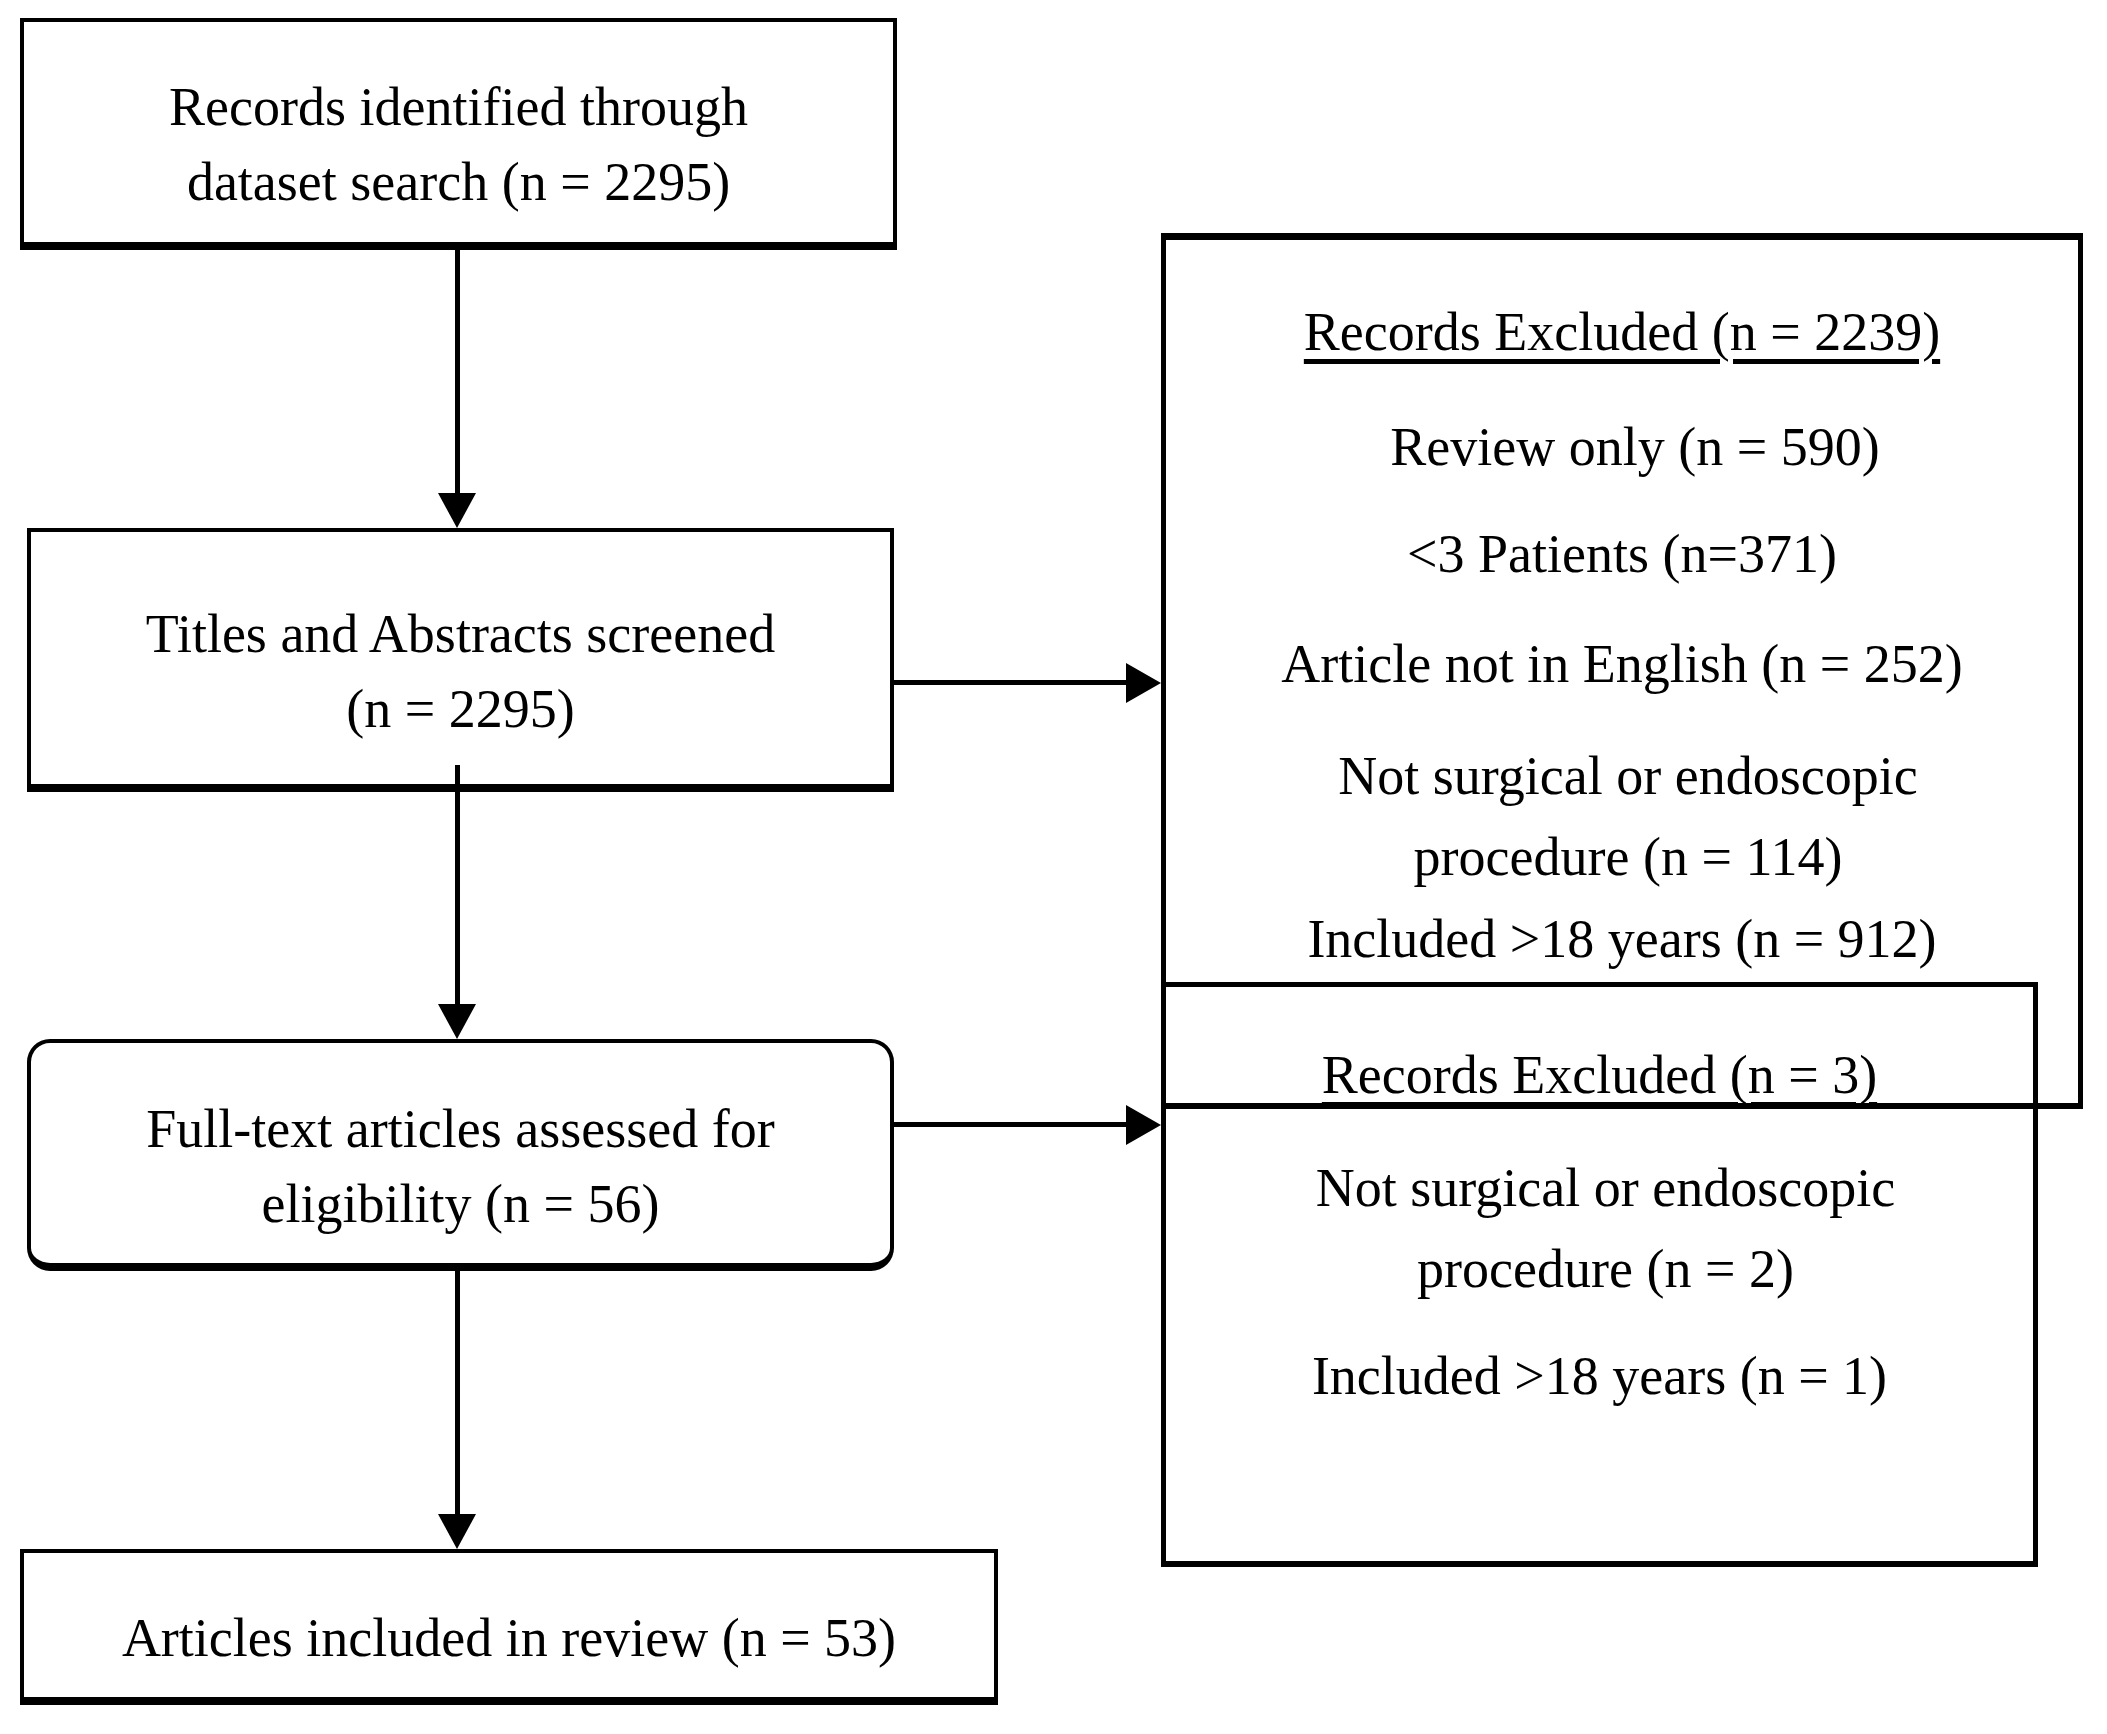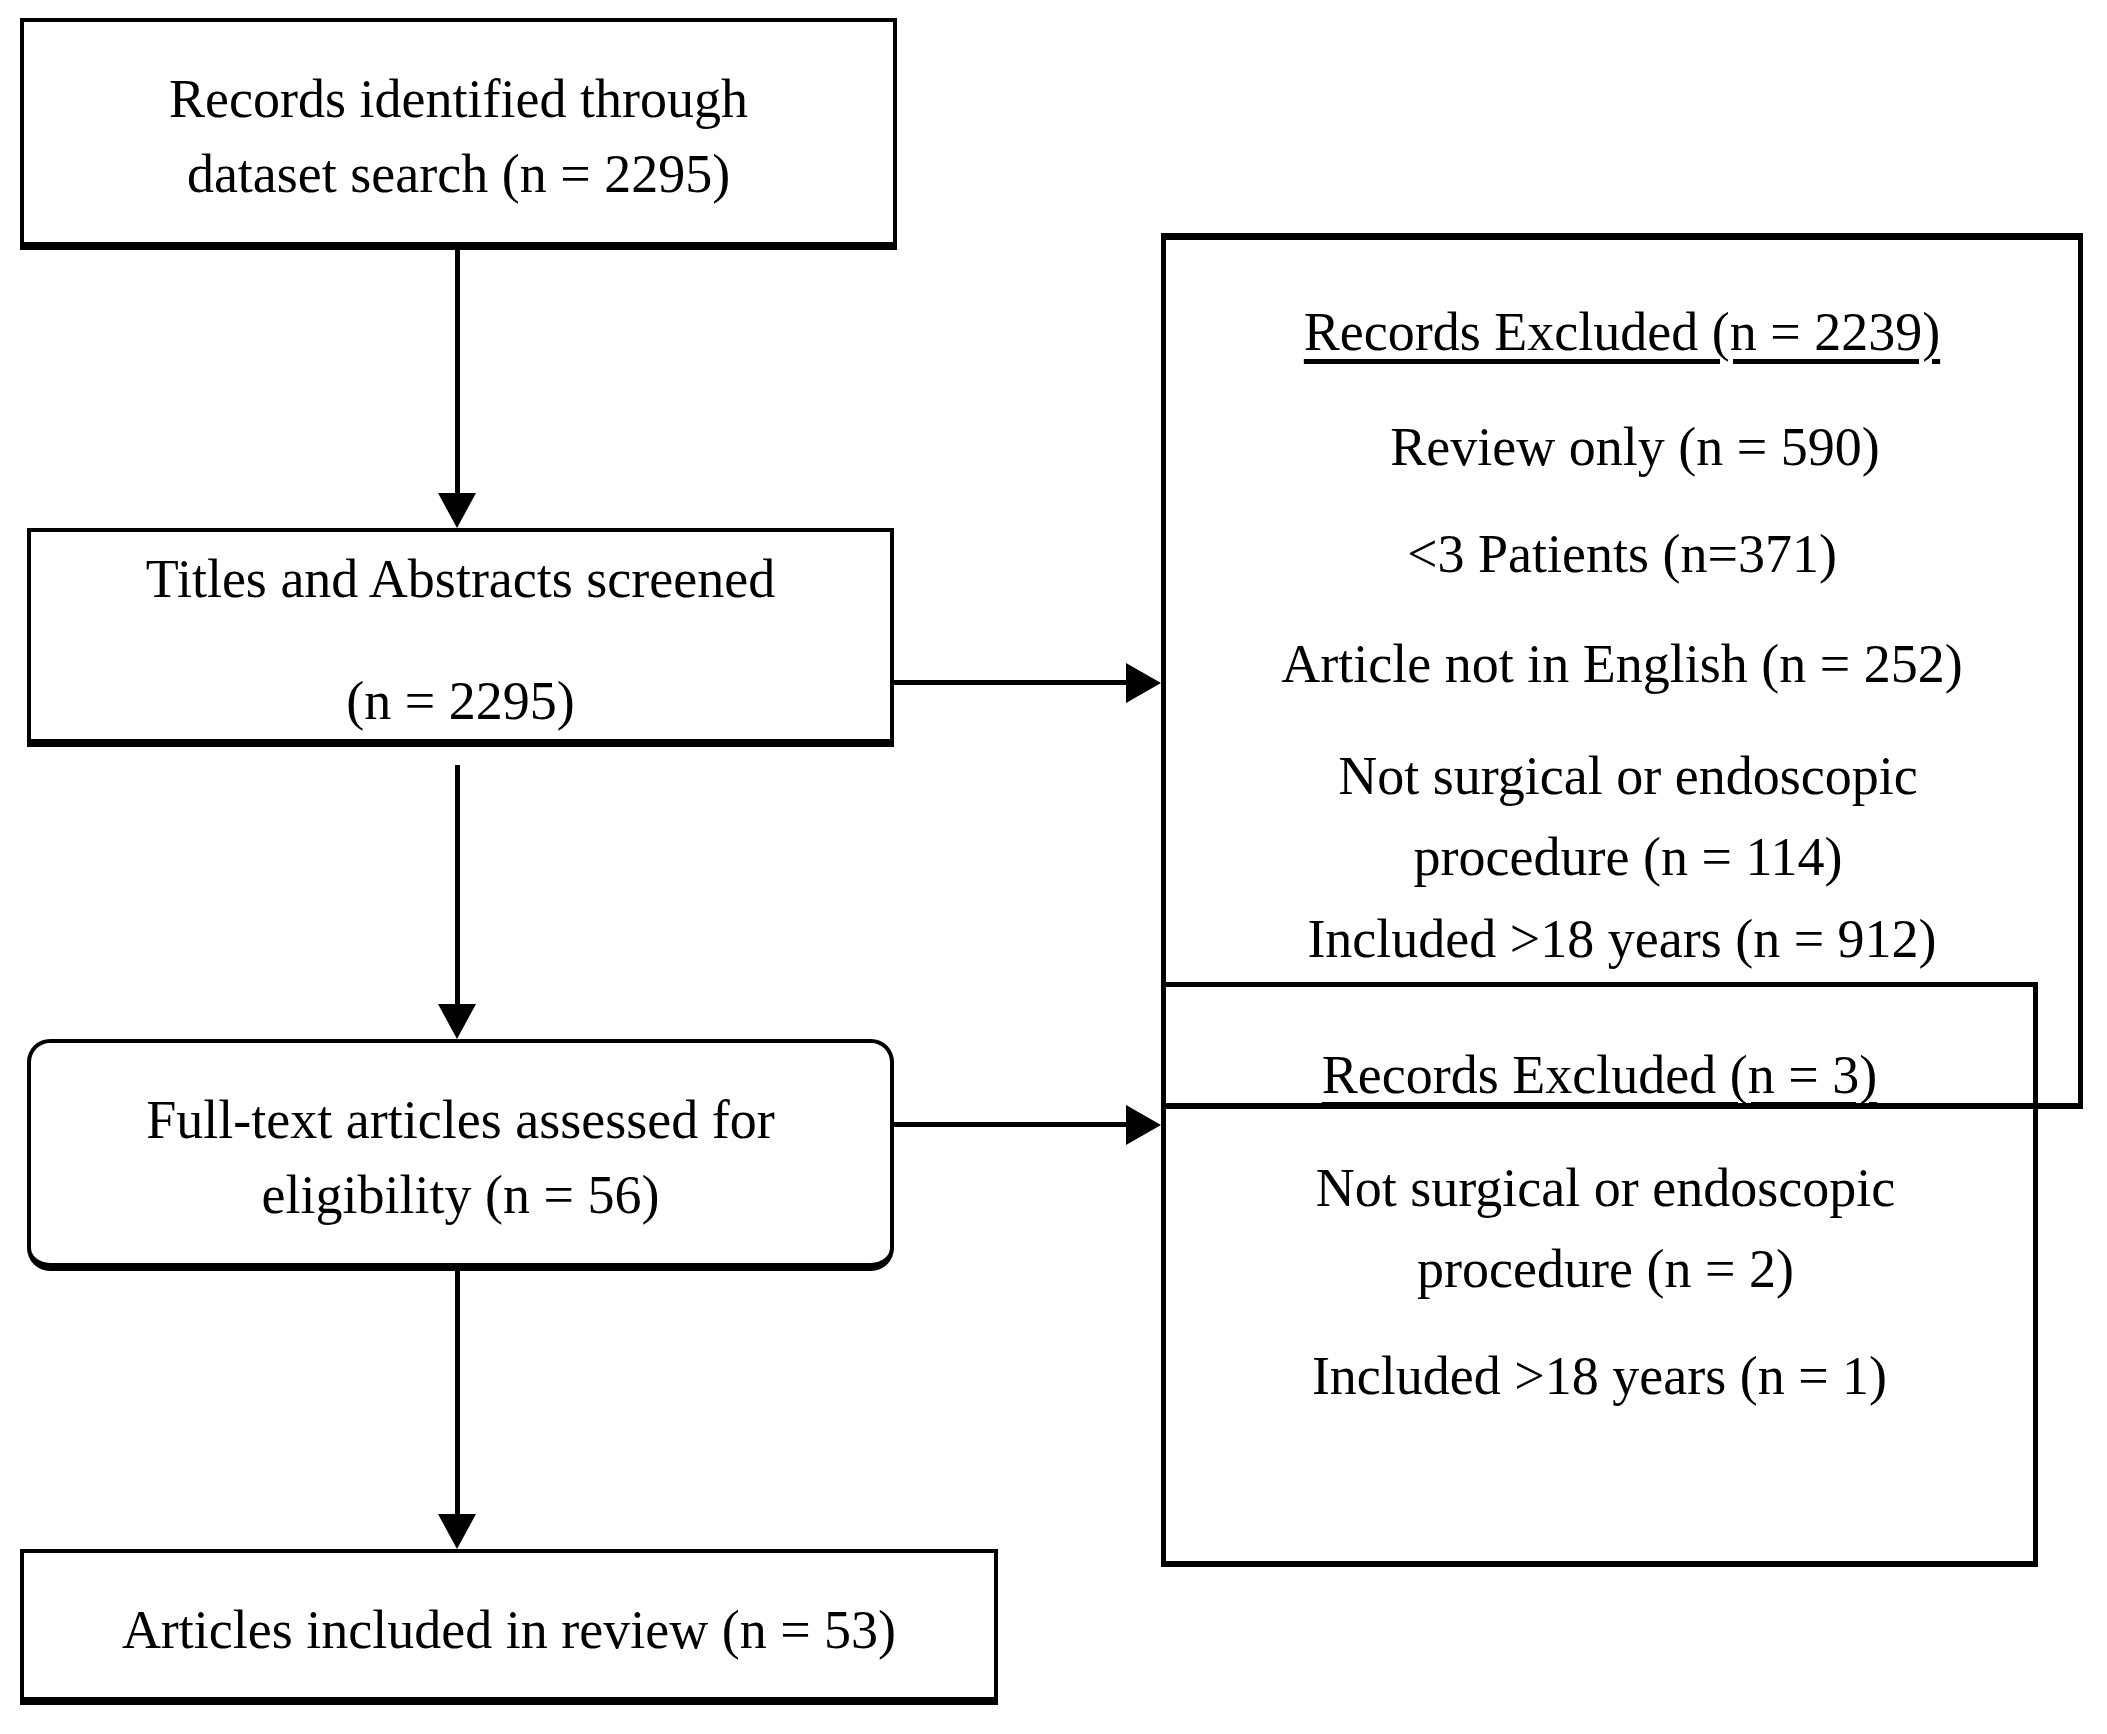"Records identified through" .lbox { padding-top: 10px -> 27px }
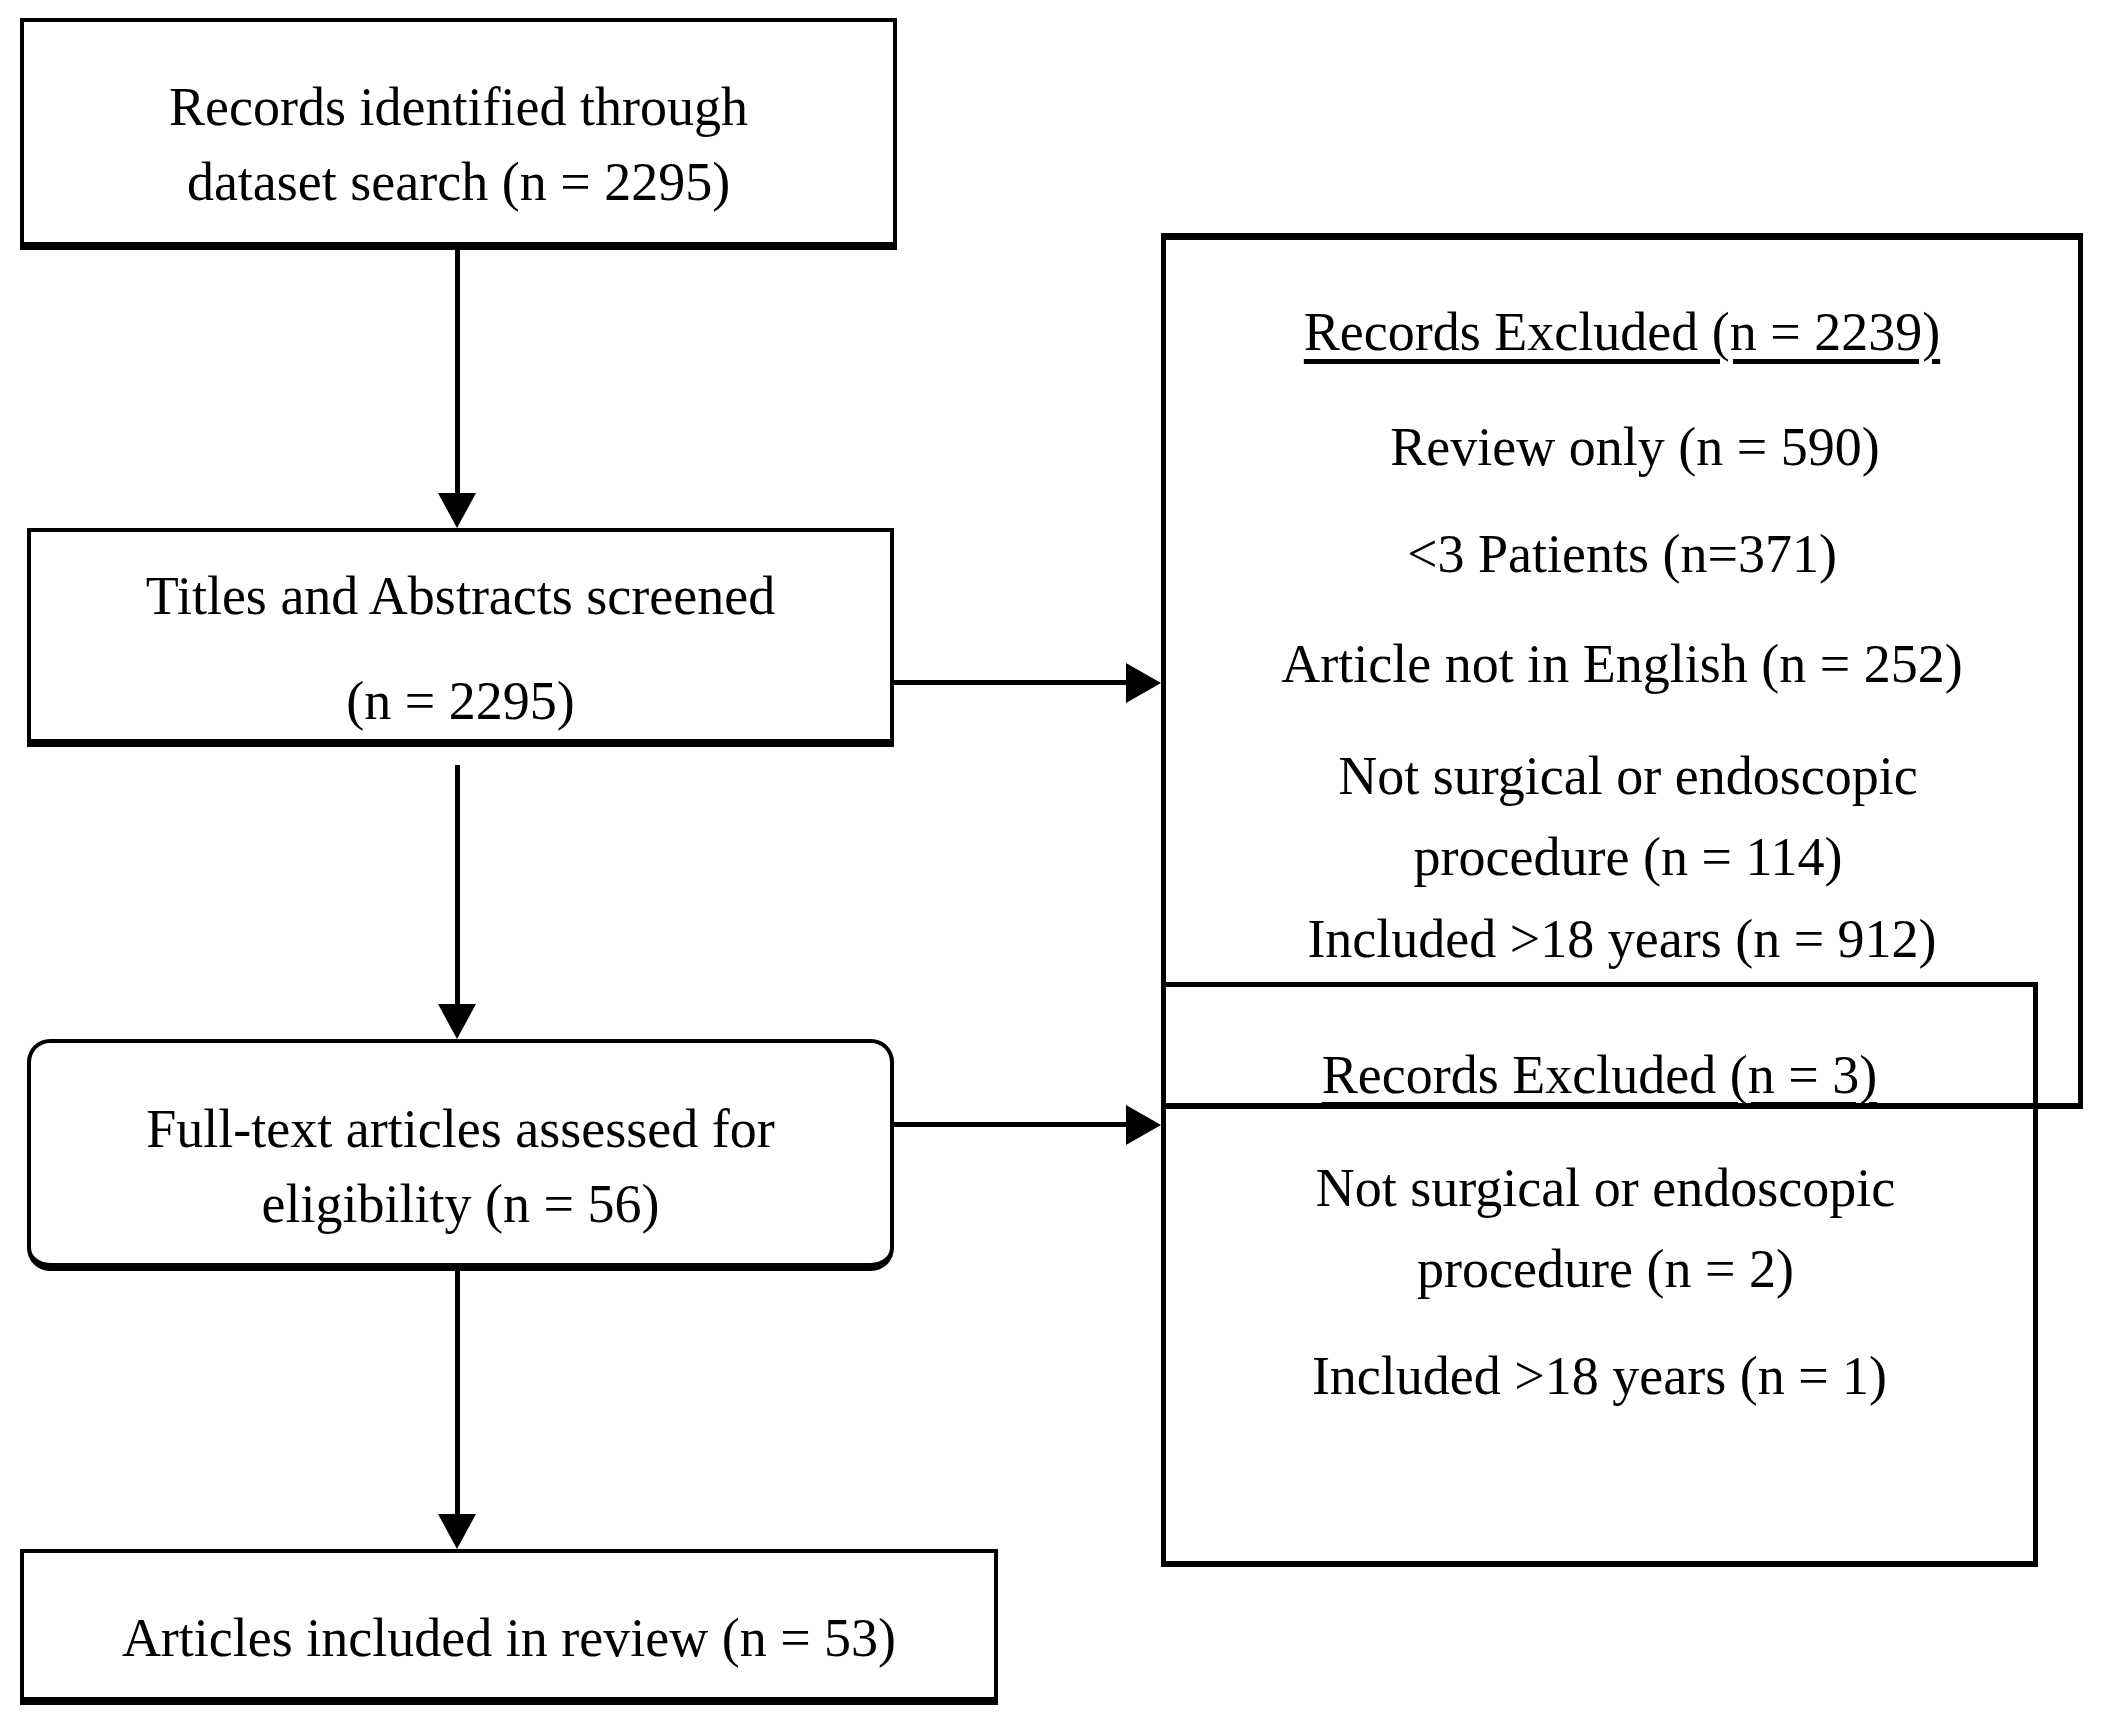"Titles and Abstracts screened" div.box { height: 219px -> 264px; justify-content: space-between -> none }
